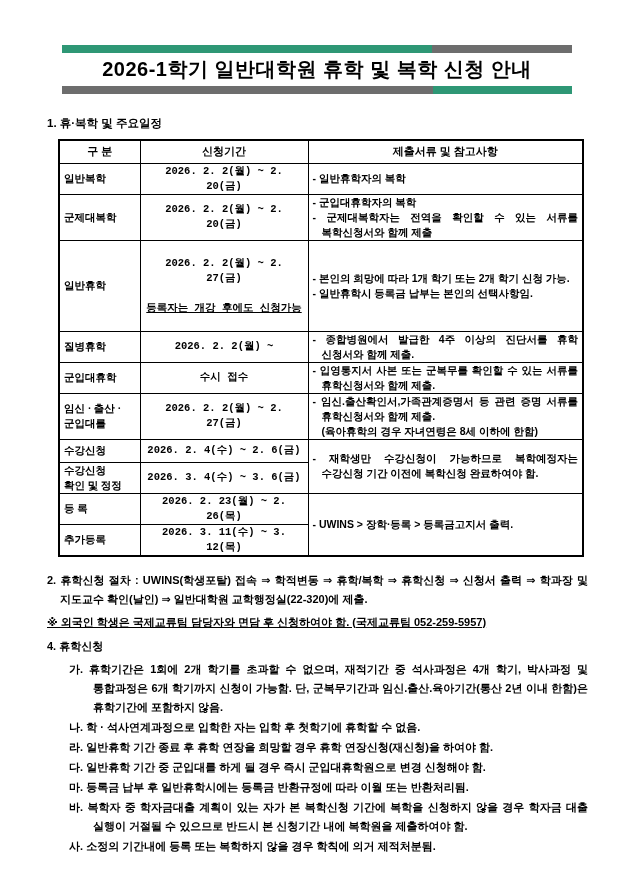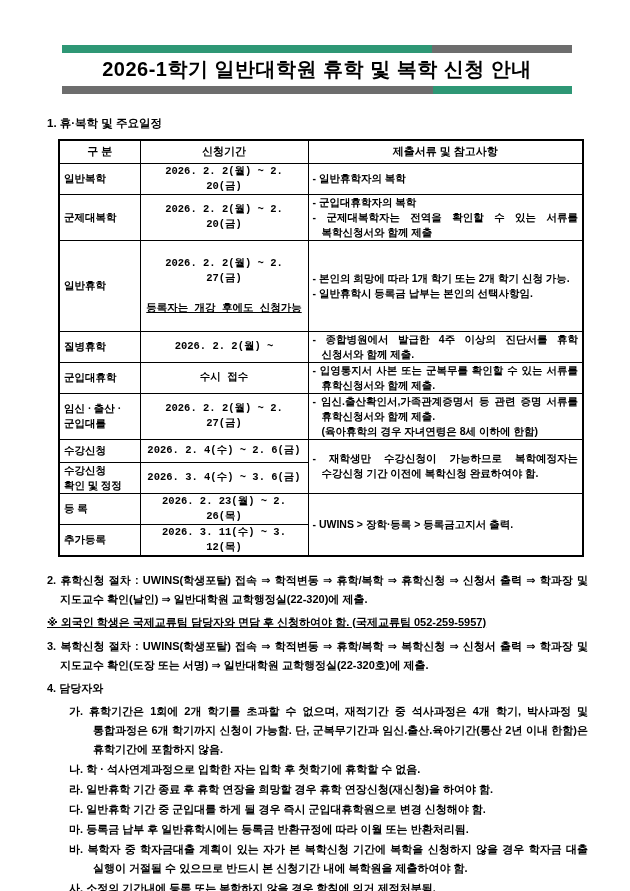"3. 복학신청 절차 : UWINS(학생포탈)" div.para { html: <div> <span>3.</span> <span>복학신청 절차 : UWINS(학생포탈) 접속 ⇒ 학적변동 ⇒ 휴학/복학 ⇒ 복학신청 ⇒ 신청서 출력 ⇒ 학과장 및 지도교수 확인(도장 또는 서명) ⇒ 일반대학원 교학행정실(22-320호)에 제출.</span> </div> -> none }
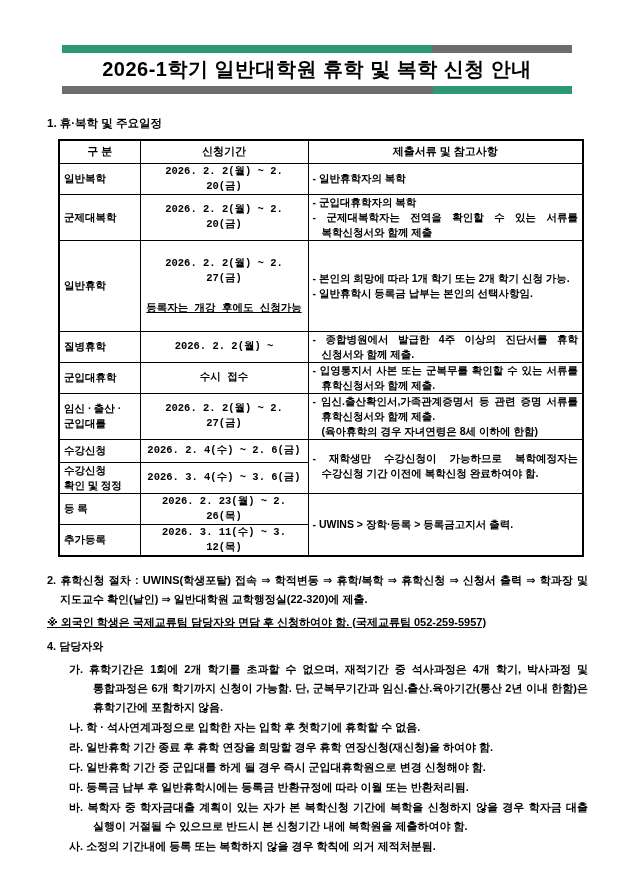"담당자와" span { text: 담당자와 -> 휴학신청 }
